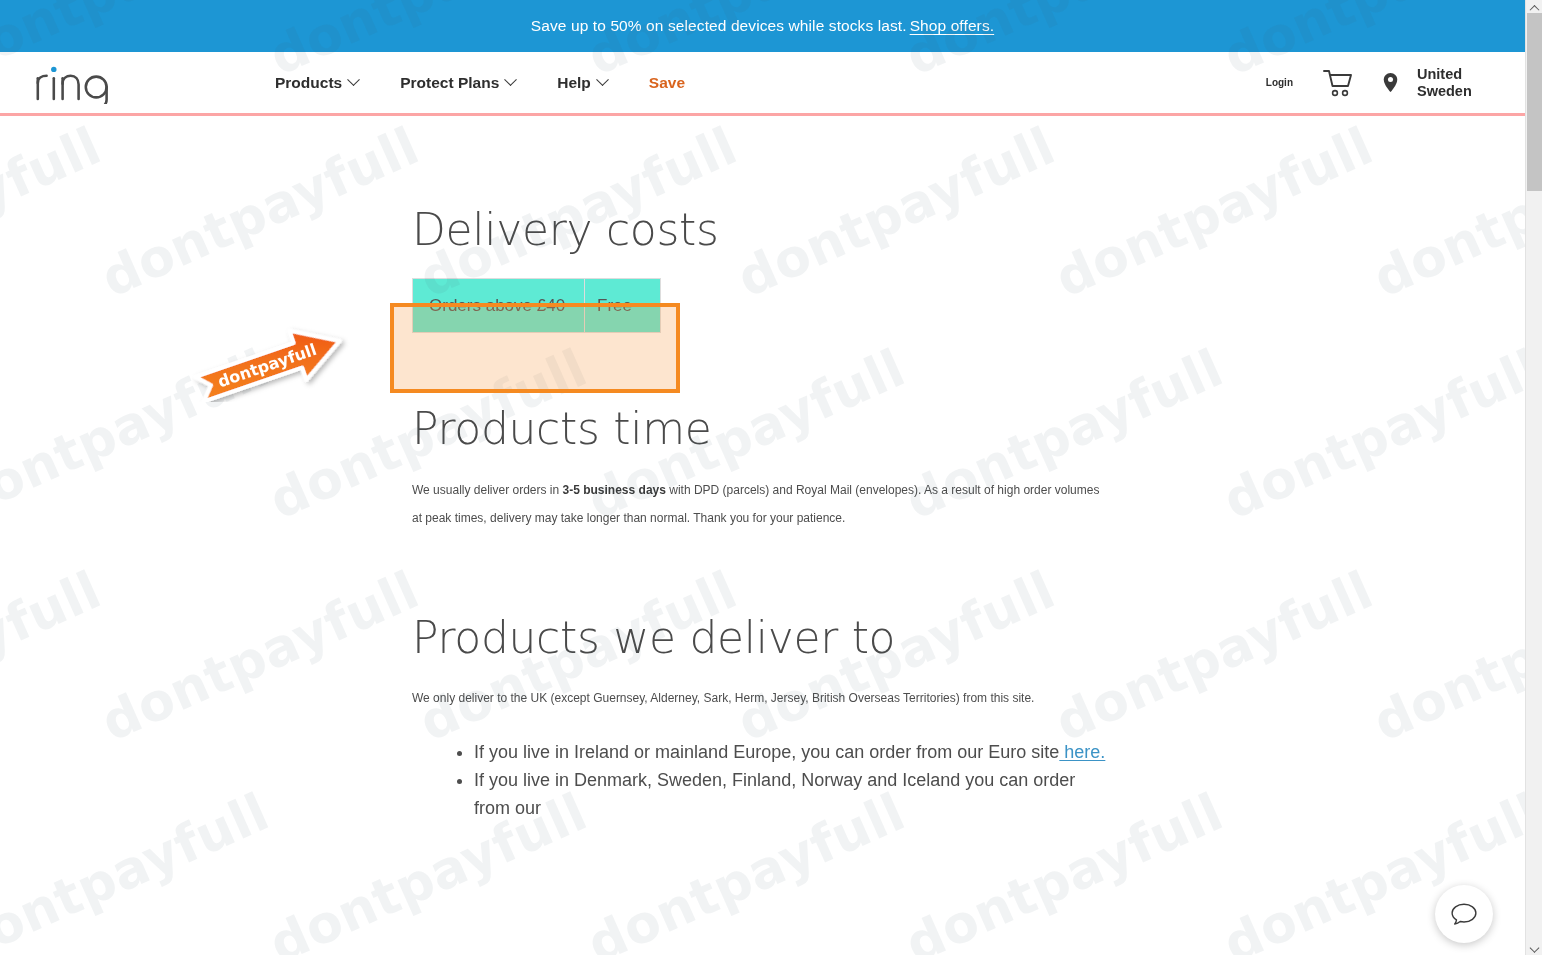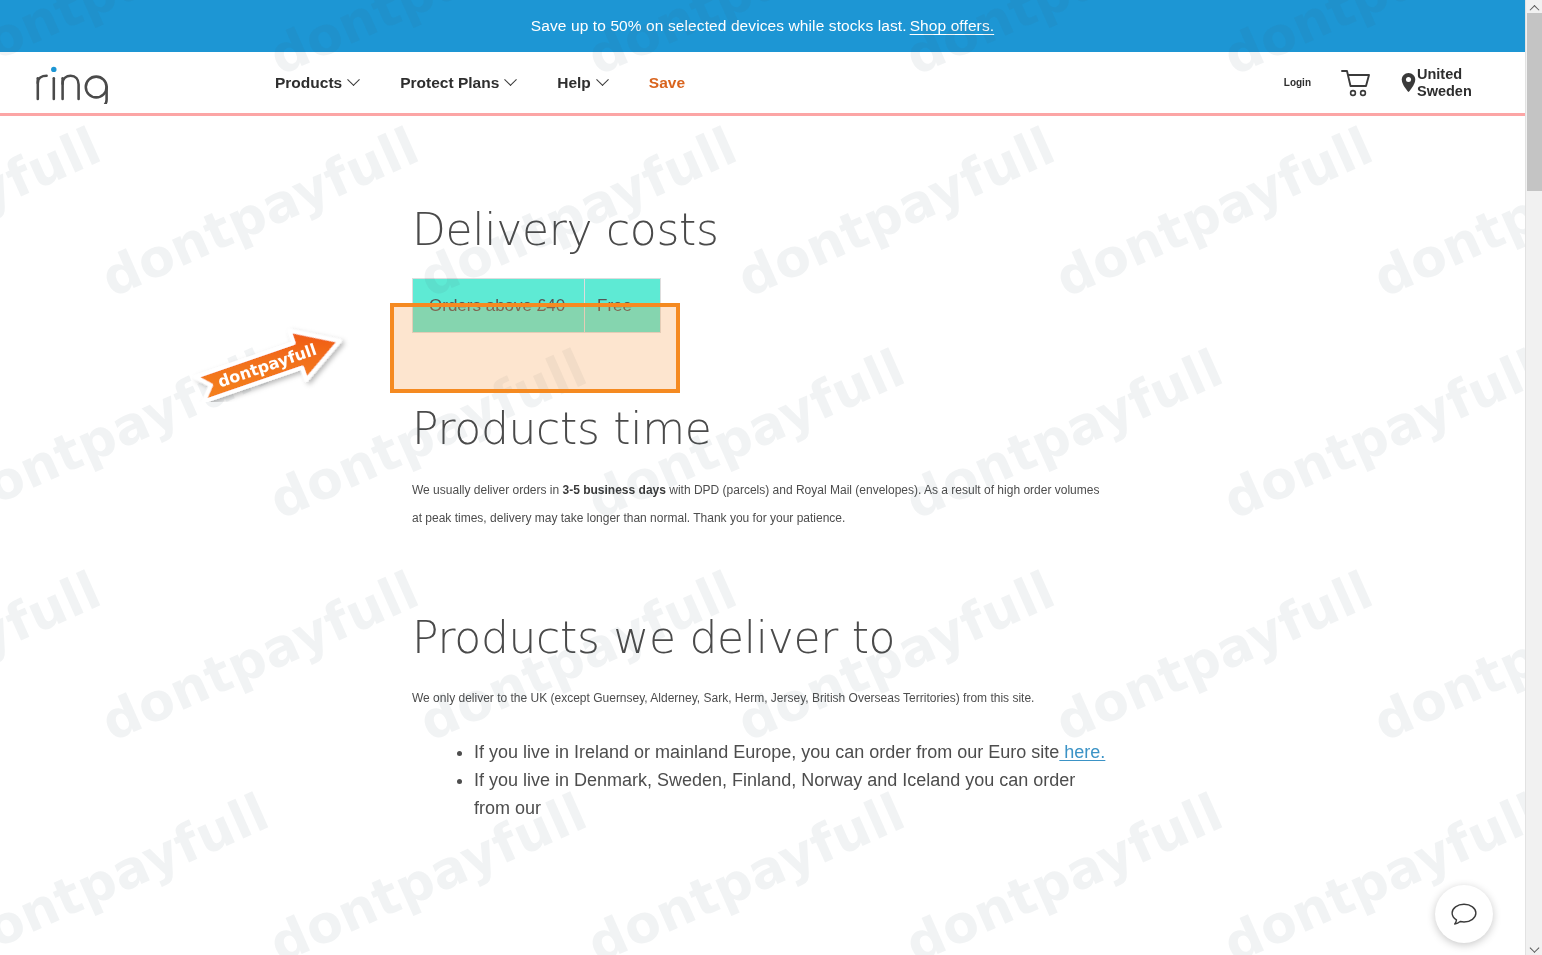"United" .locale { gap: 1px -> 19px }
